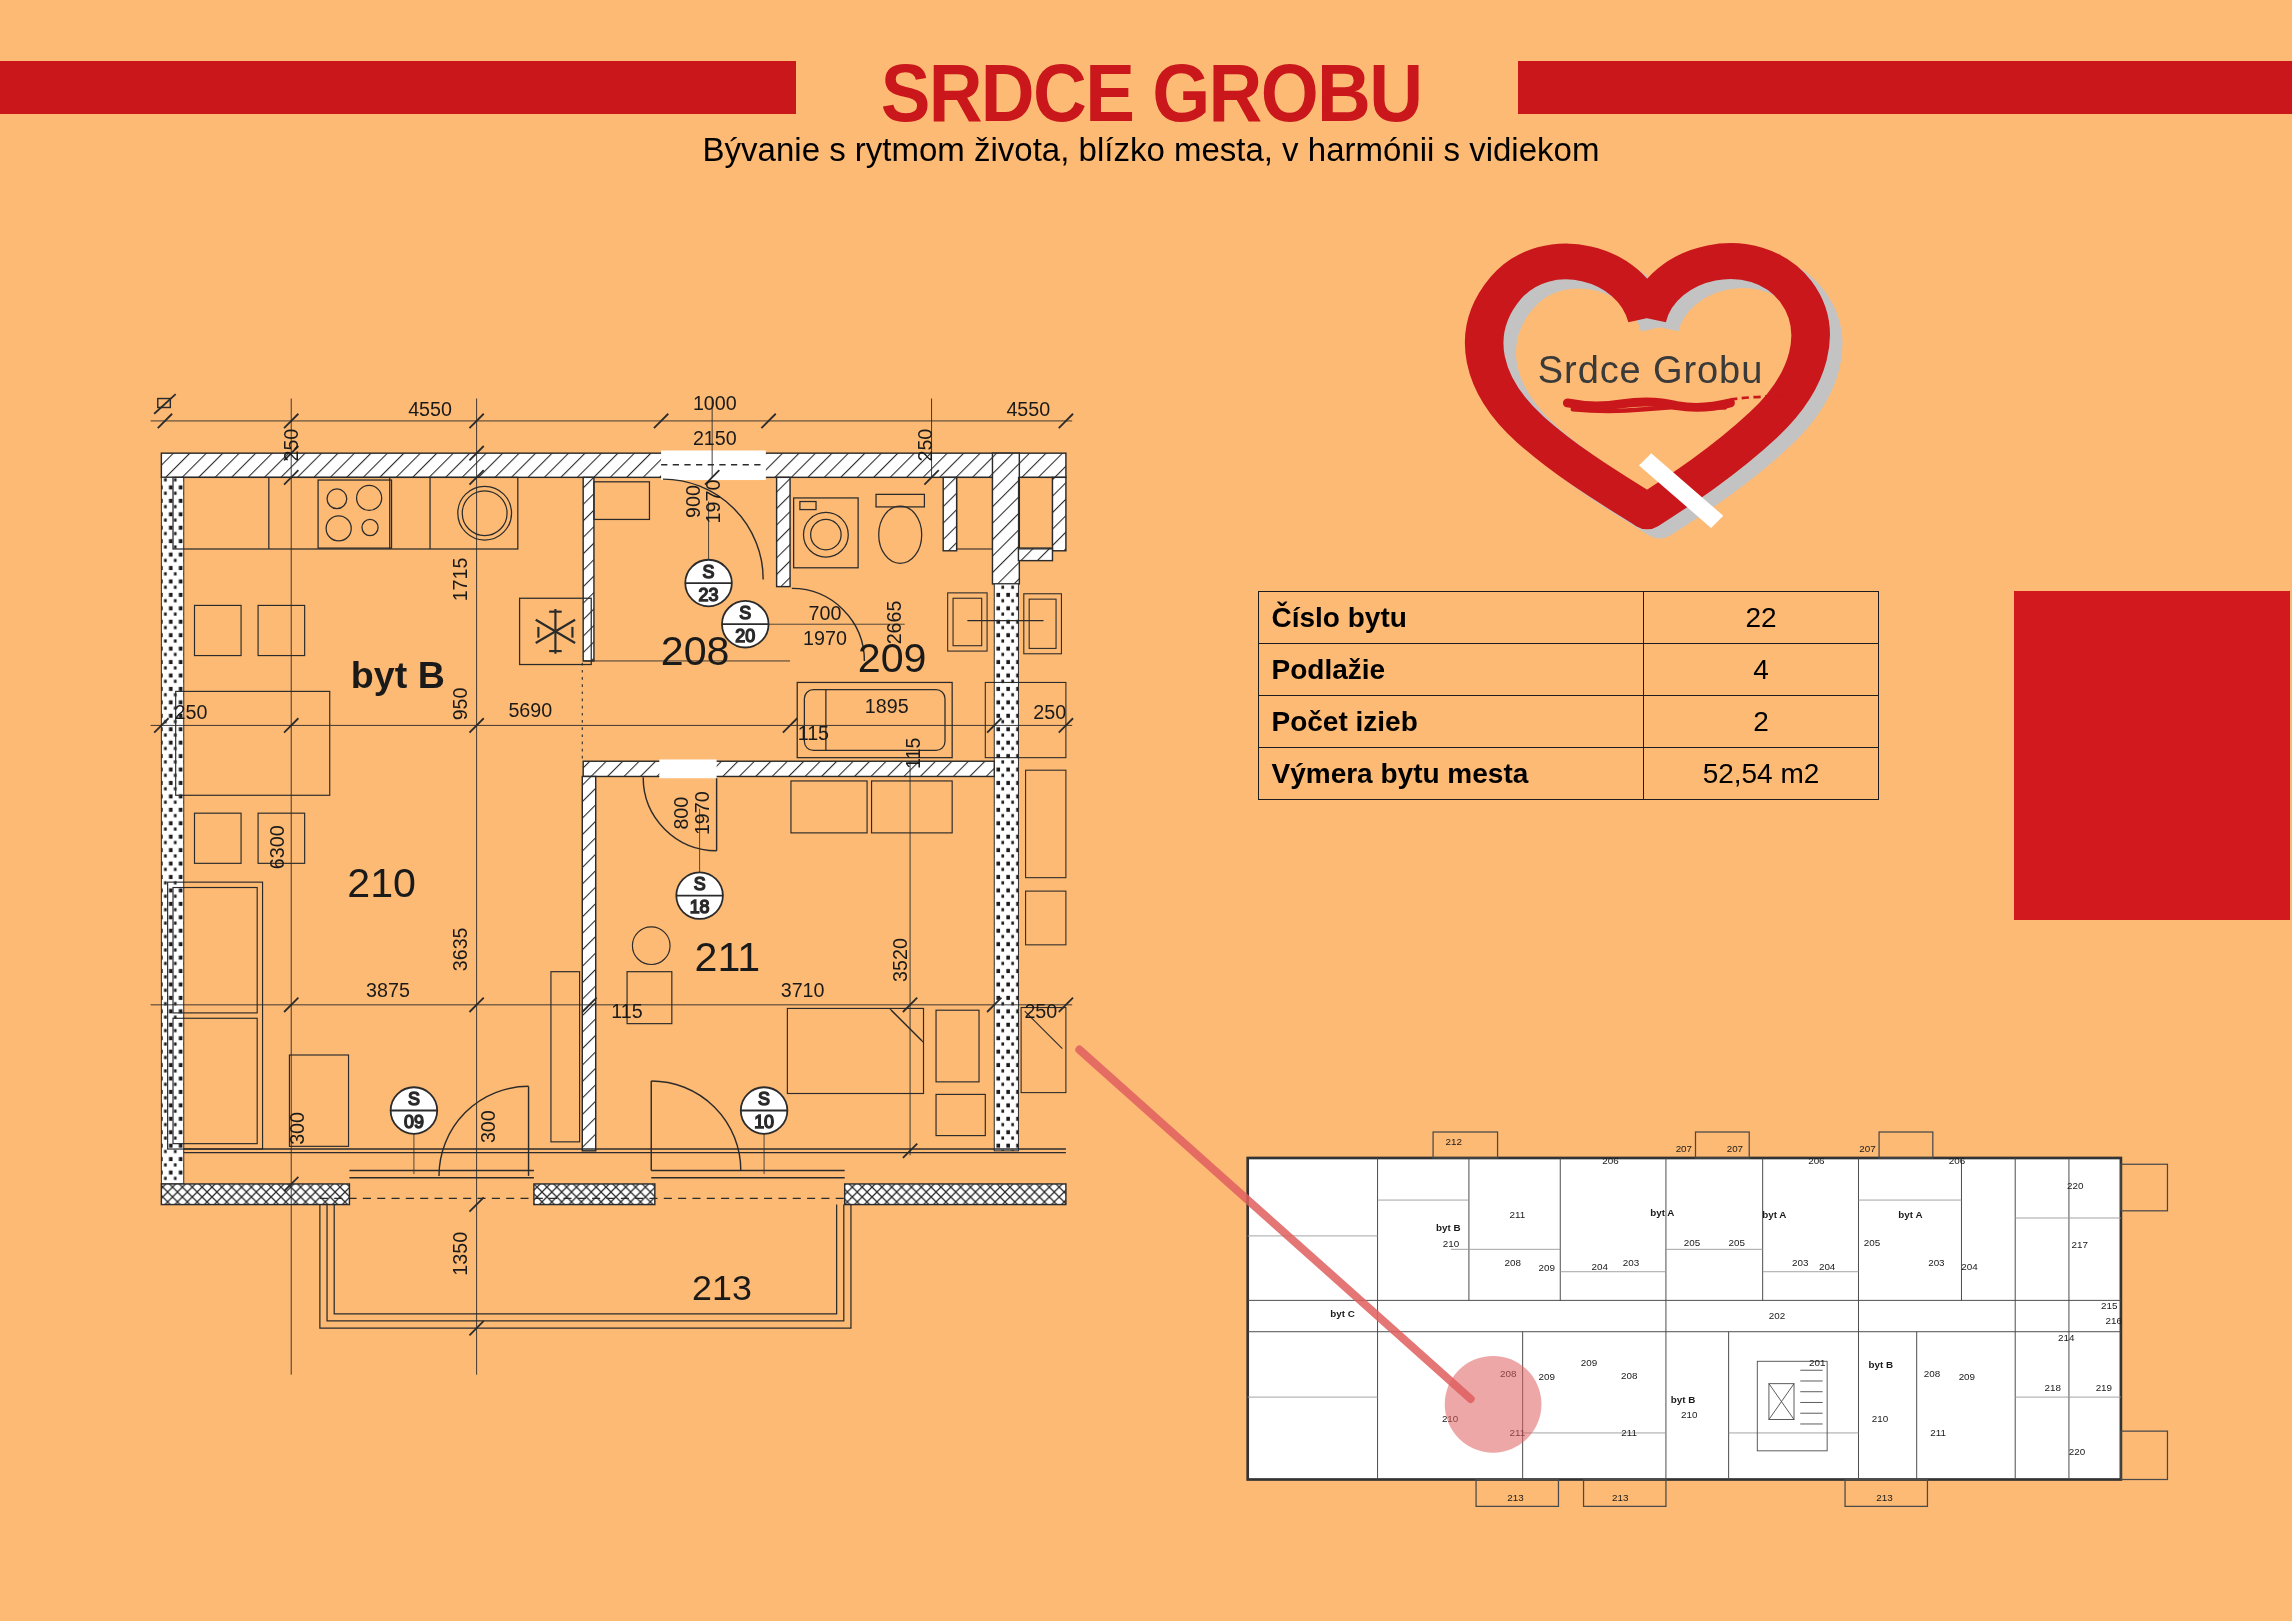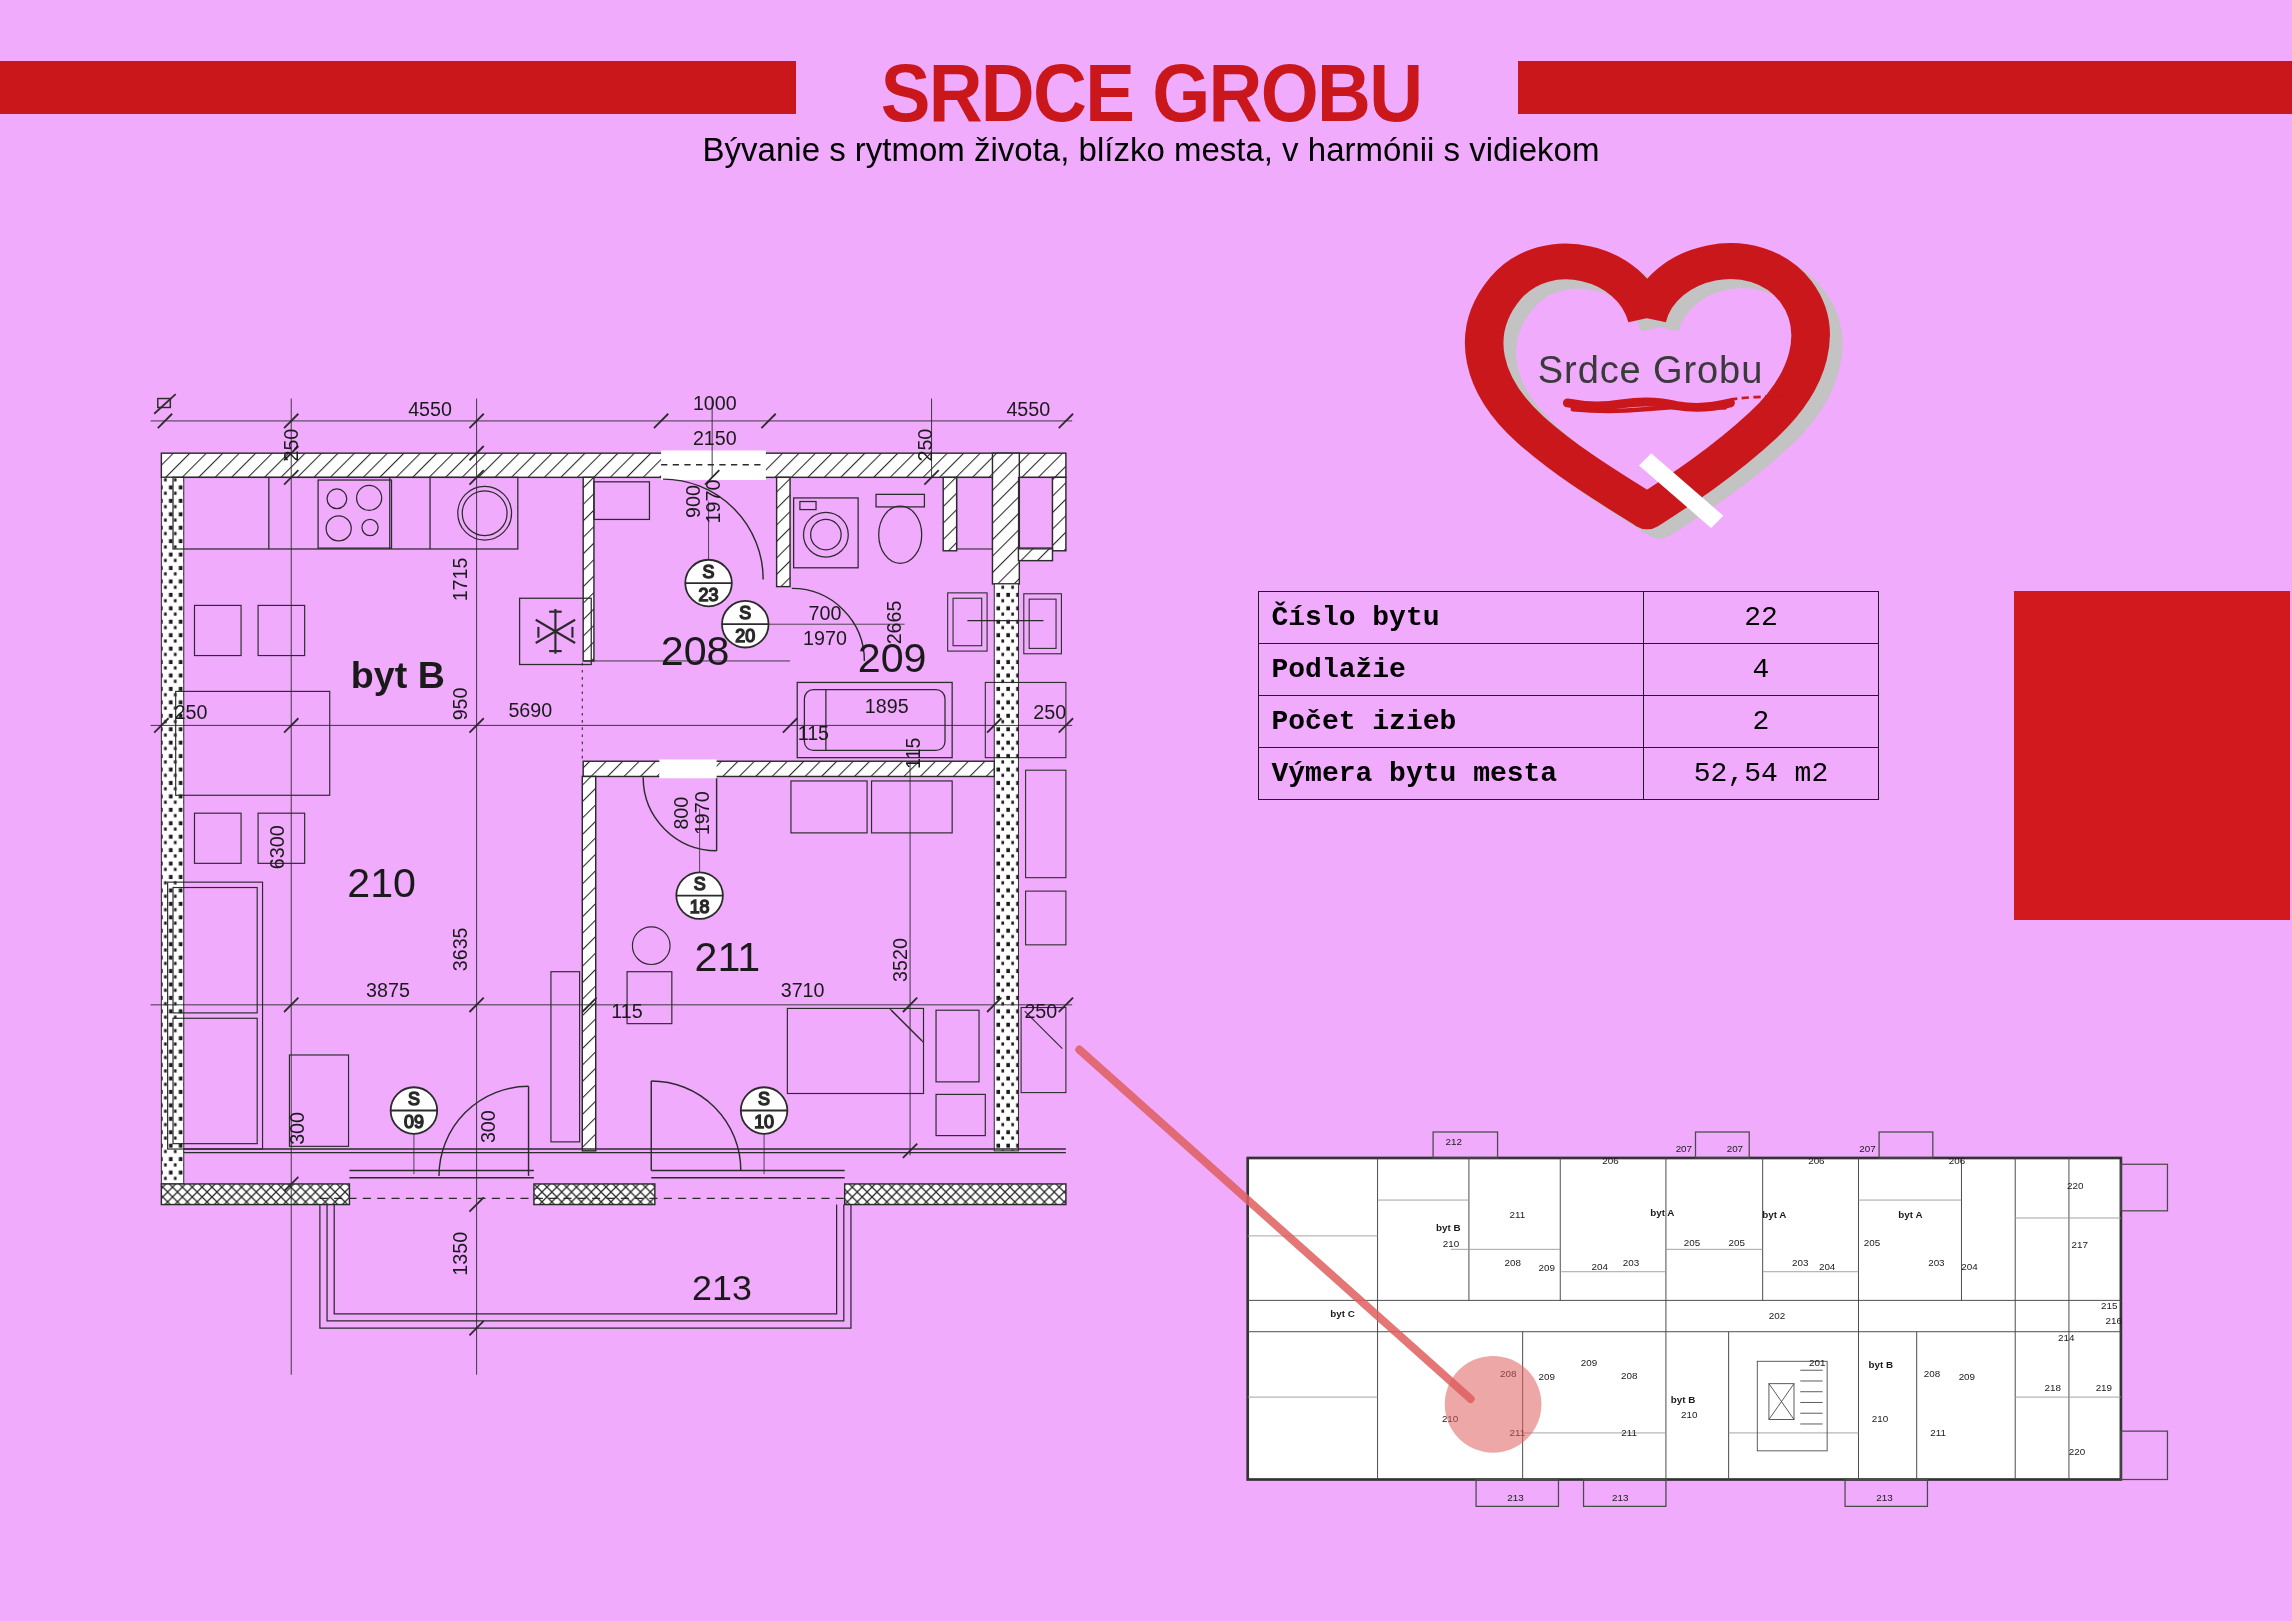"SRDCE GROBU" #page { background: #f0abfc -> #fdba74 }
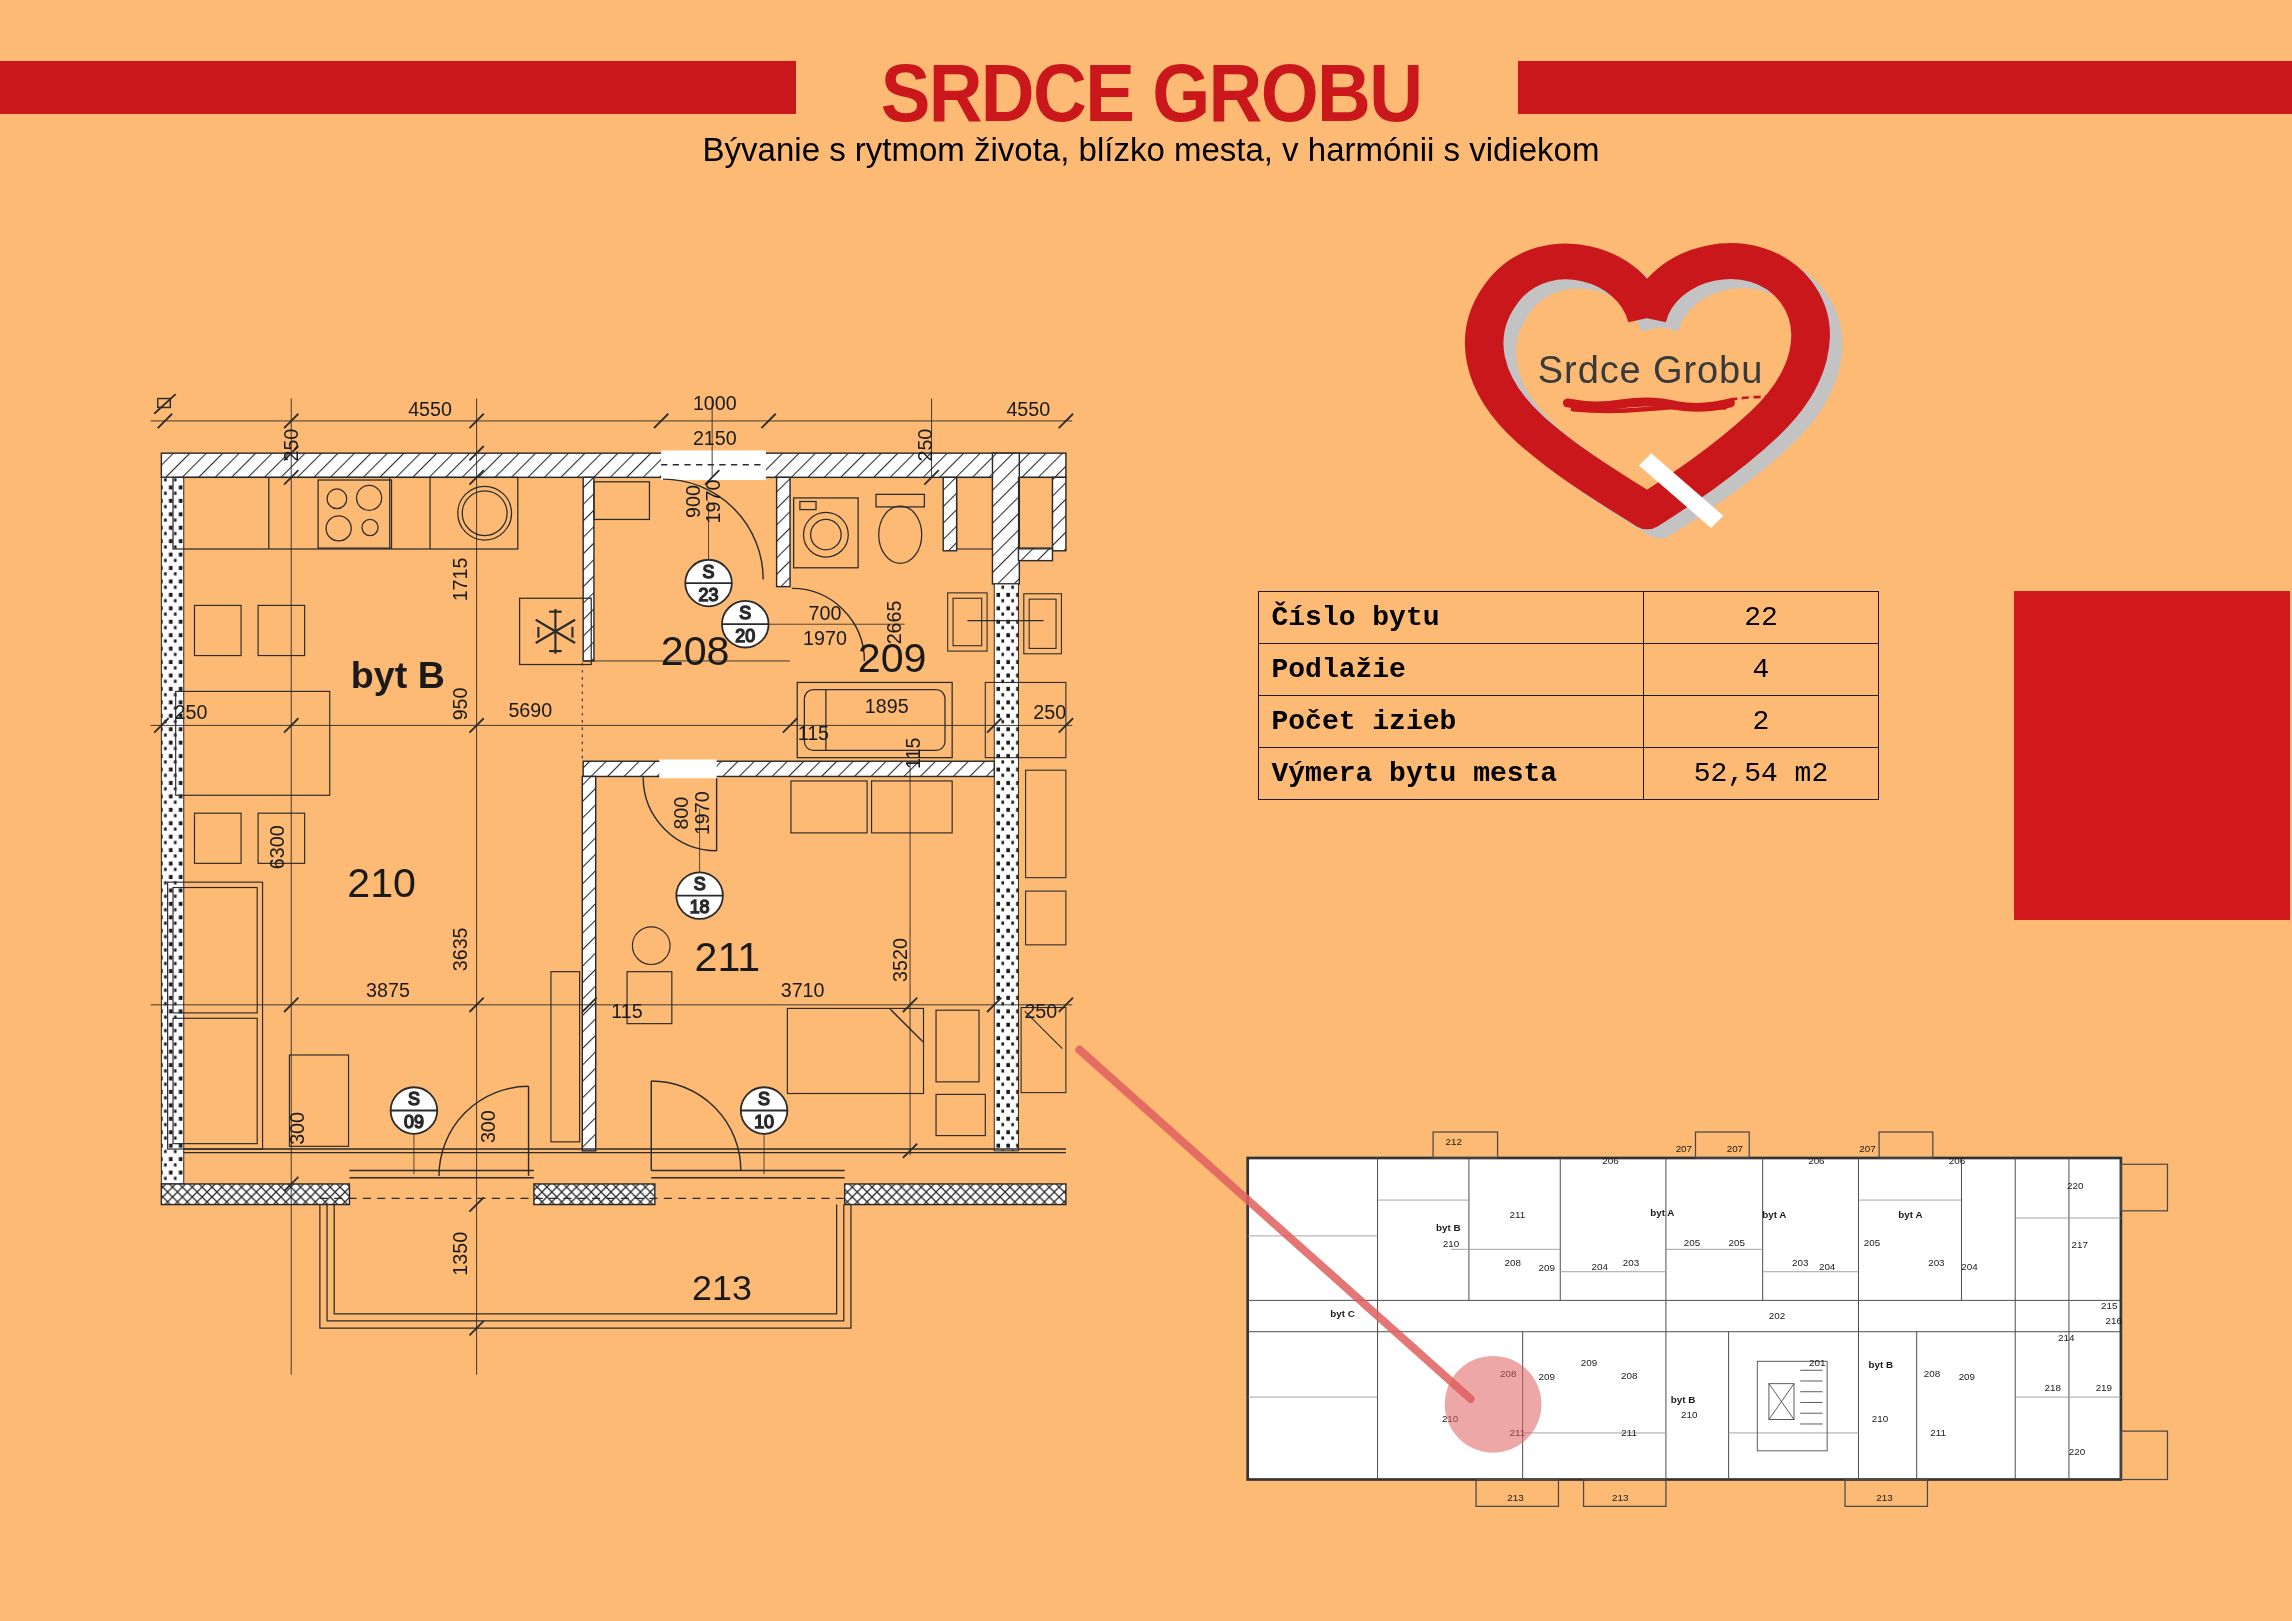"Číslo bytu" table.info { font-family: Liberation Mono, monospace -> Liberation Sans, sans-serif }
